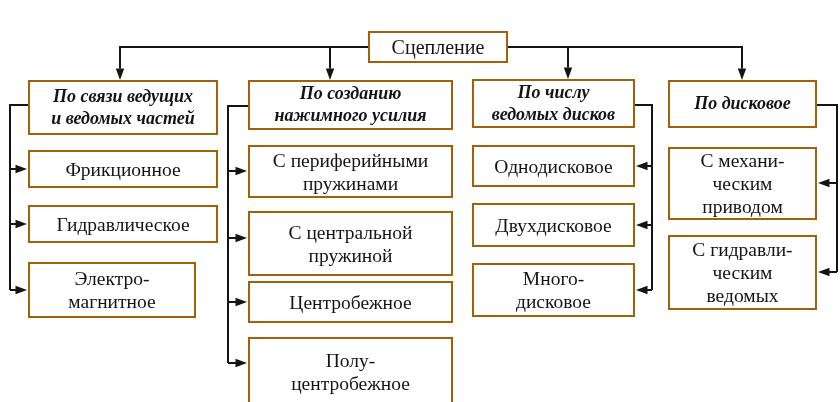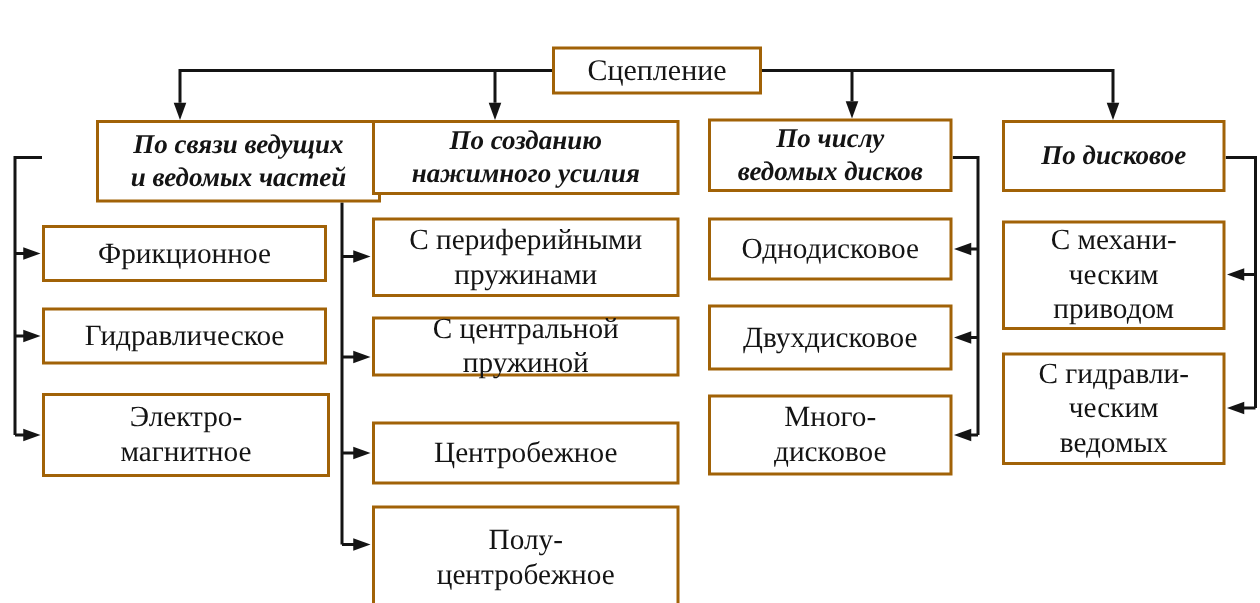"По связи ведущих" div.box { margin-left: 36px -> none }
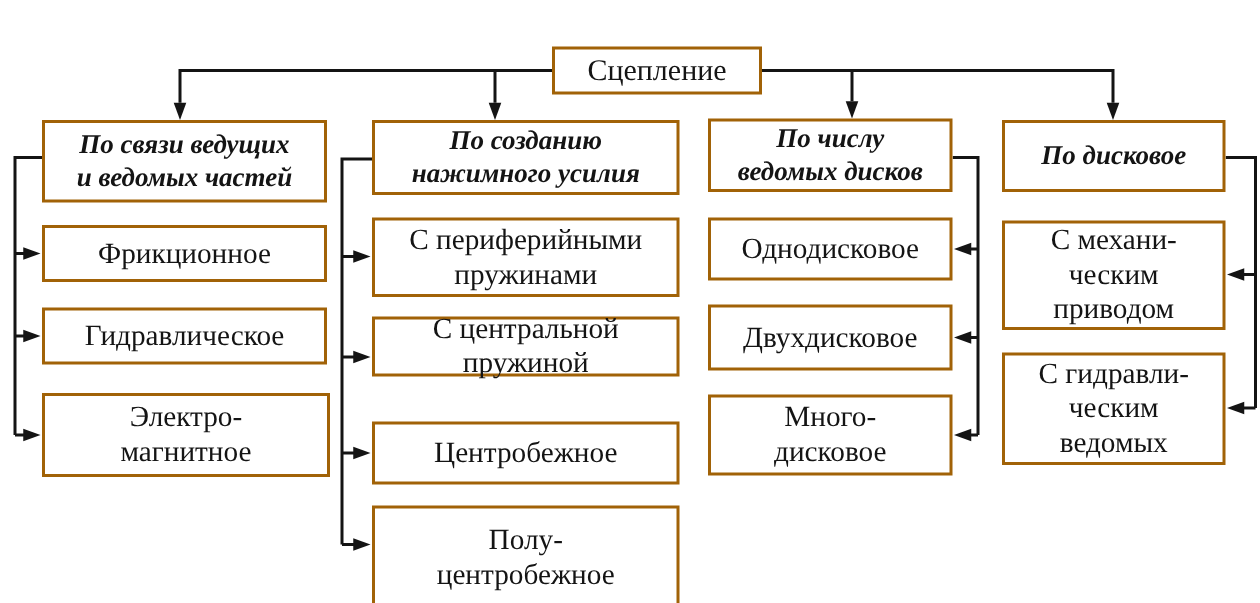"С центральной" div.box { height: 40px -> 65px }
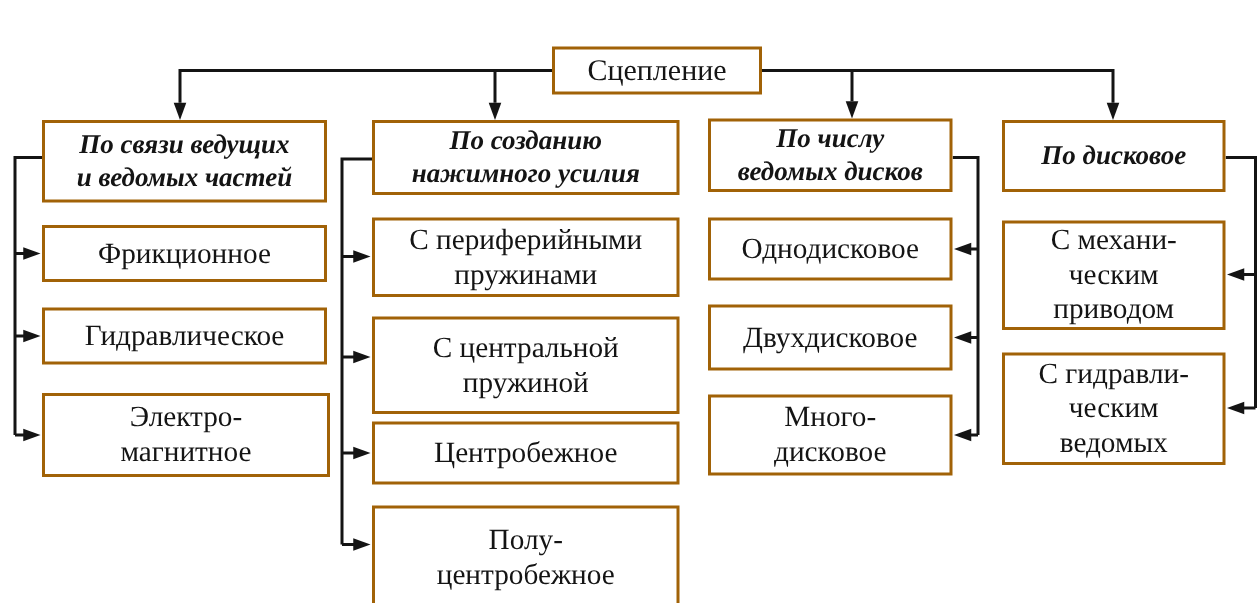"Электро-" div.box { width: 192px -> 168px }
